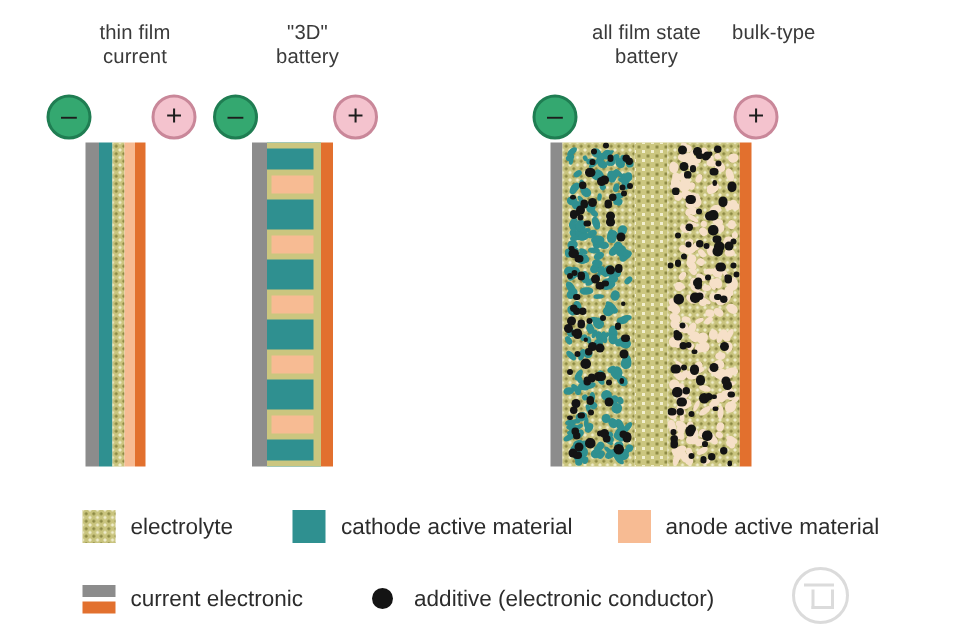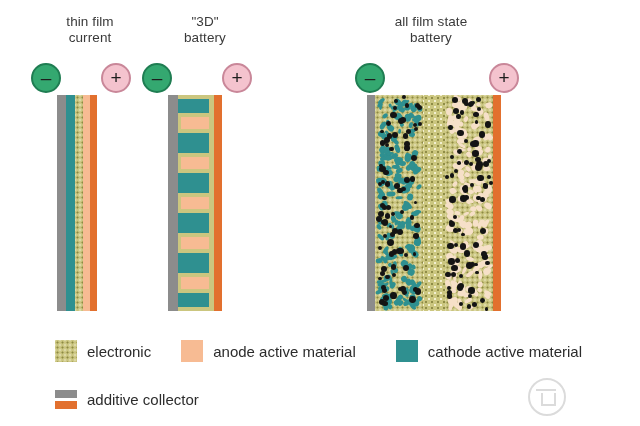"bulk-type" div.title { html: none -> <div>bulk-type</div> }
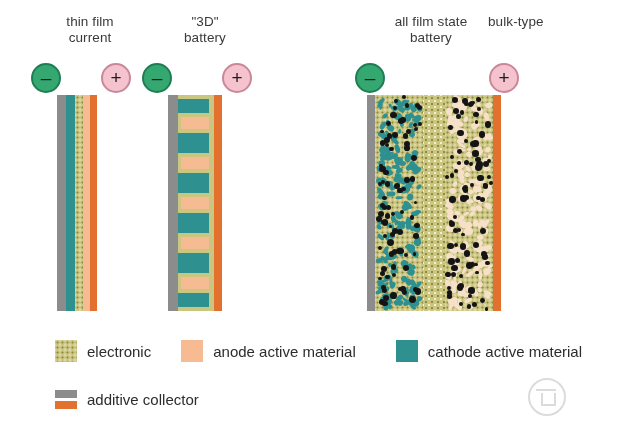"electronic" span.legend-label { text: electronic -> electrolyte }
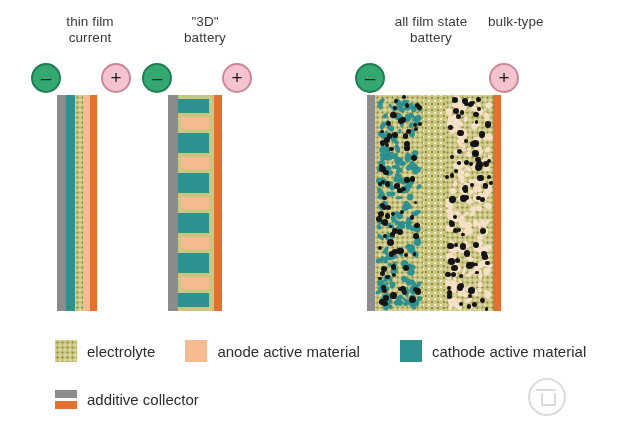"anode active material" div.legend-item { order: before "cathode active material" -> after "cathode active material" }
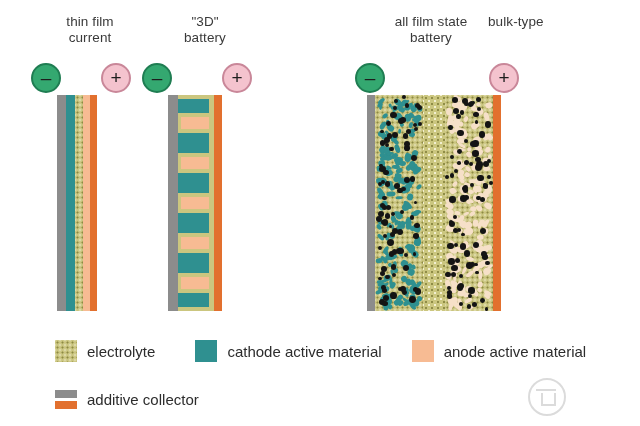"additive collector" span.legend-label { text: additive collector -> current electronic }
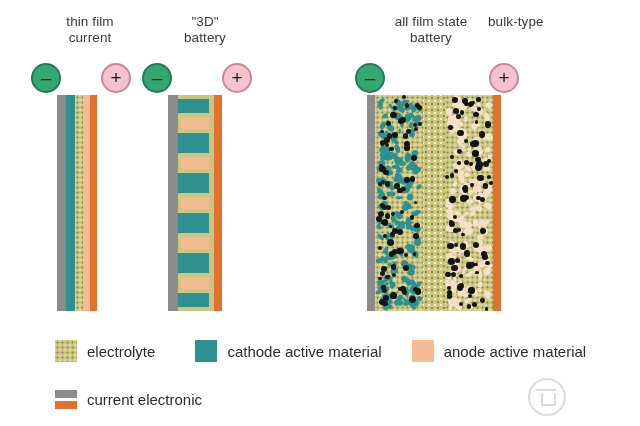"additive (electronic conductor)" div.legend-item { html: none -> <div> <span> <i></i> </span> <span>additive (electronic conductor)</span> </div> }
